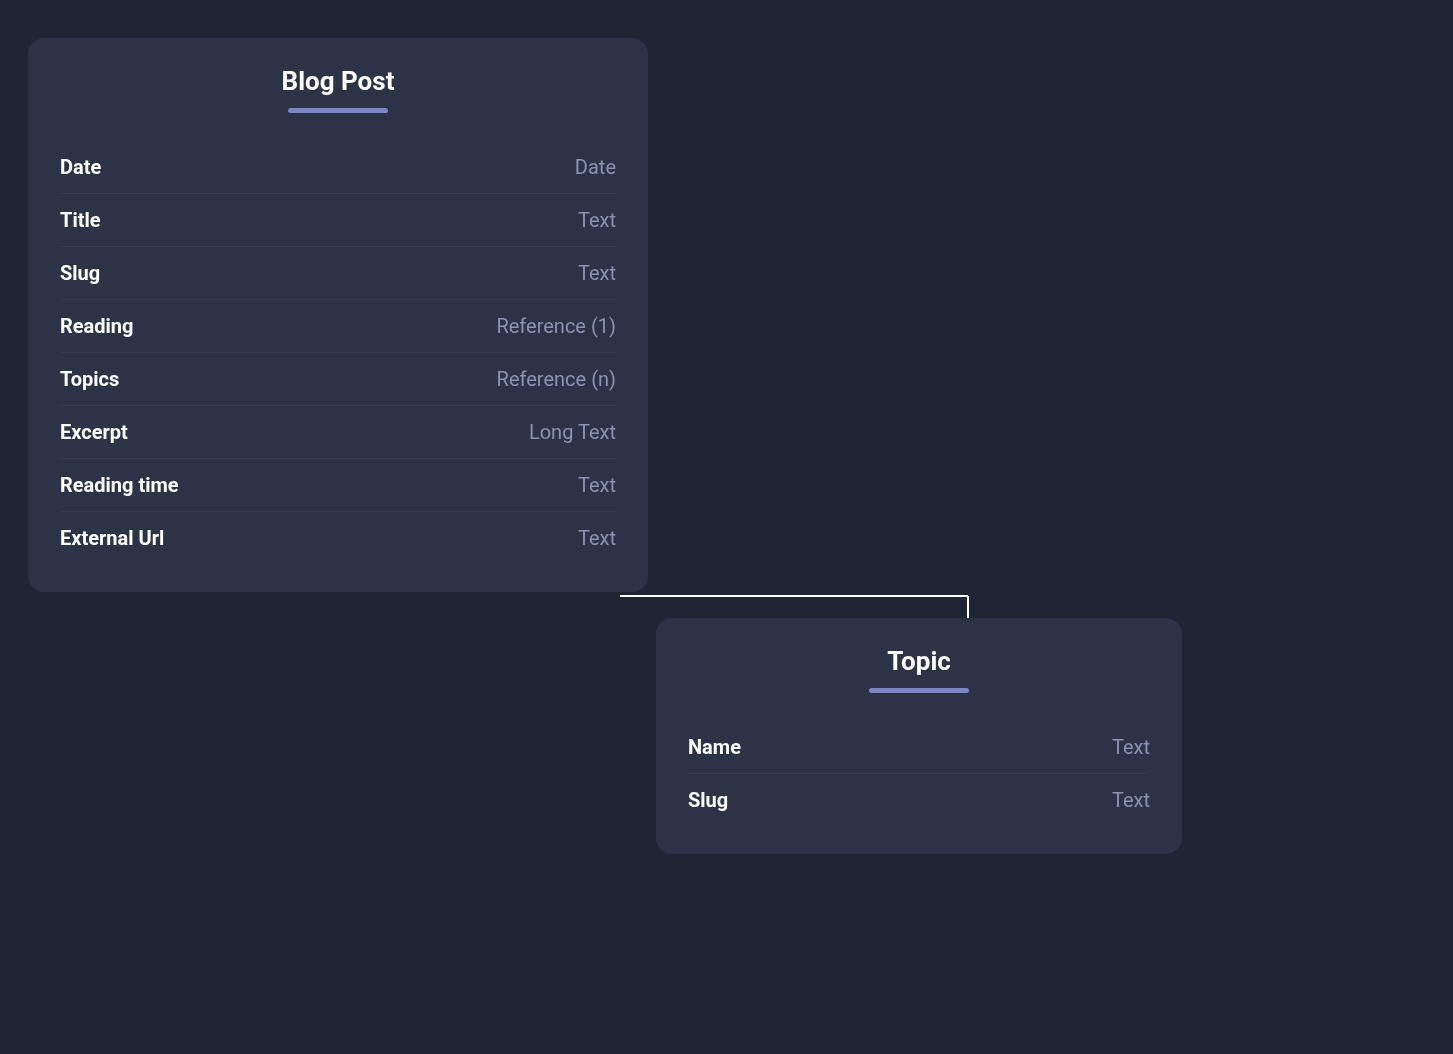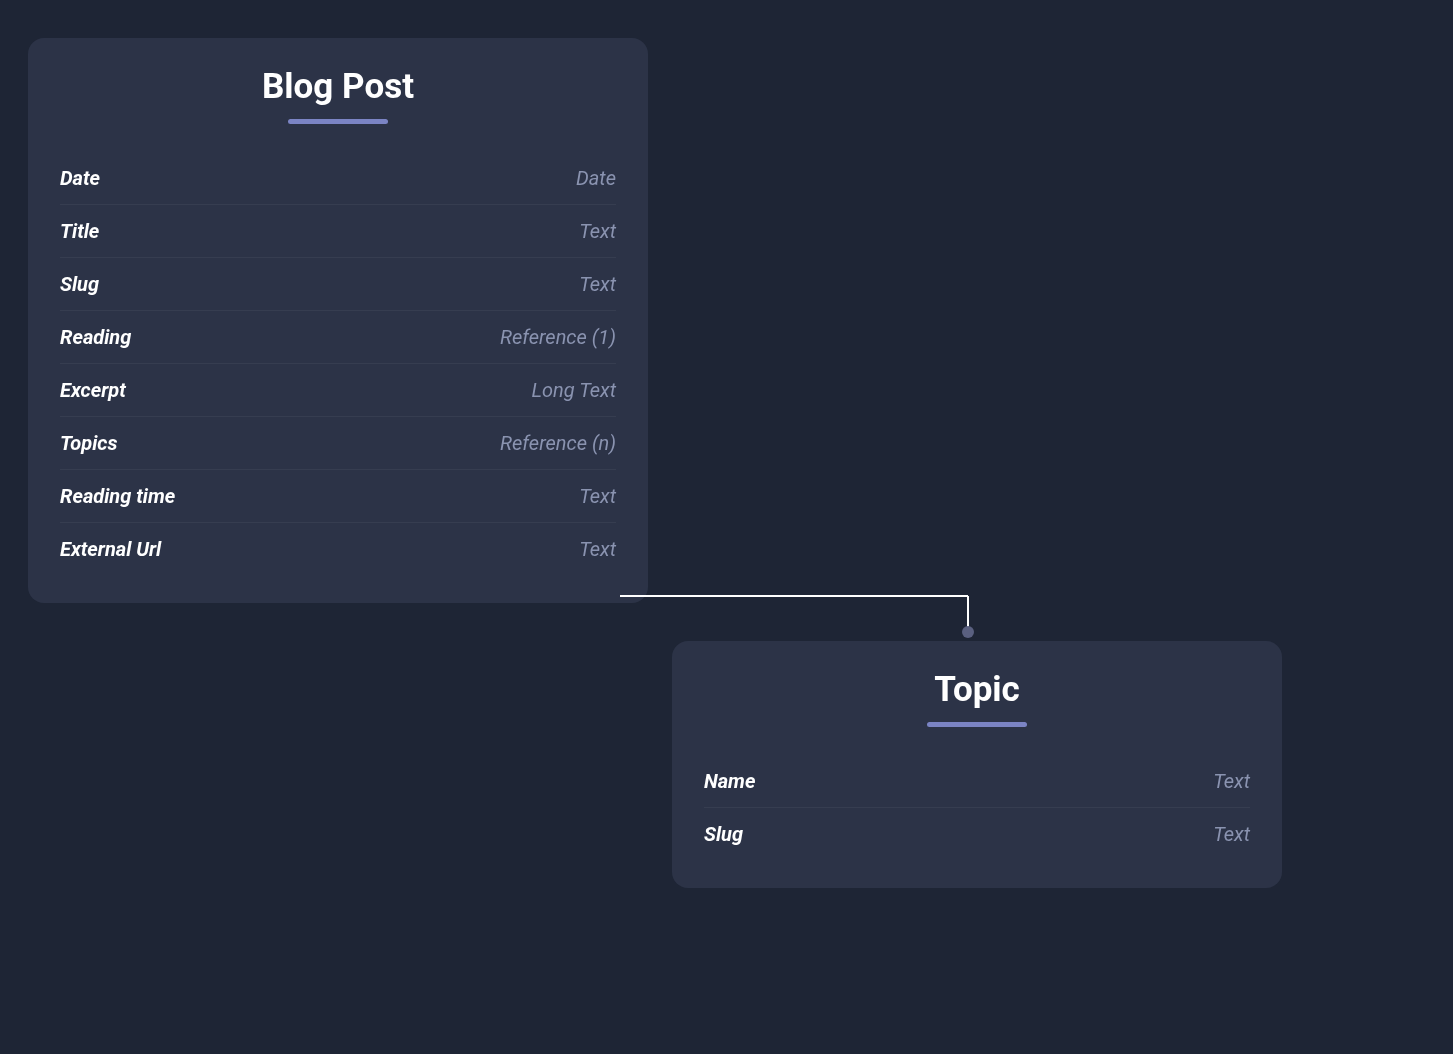"Blog Post" .card-title { font-size: 35px -> 26px }
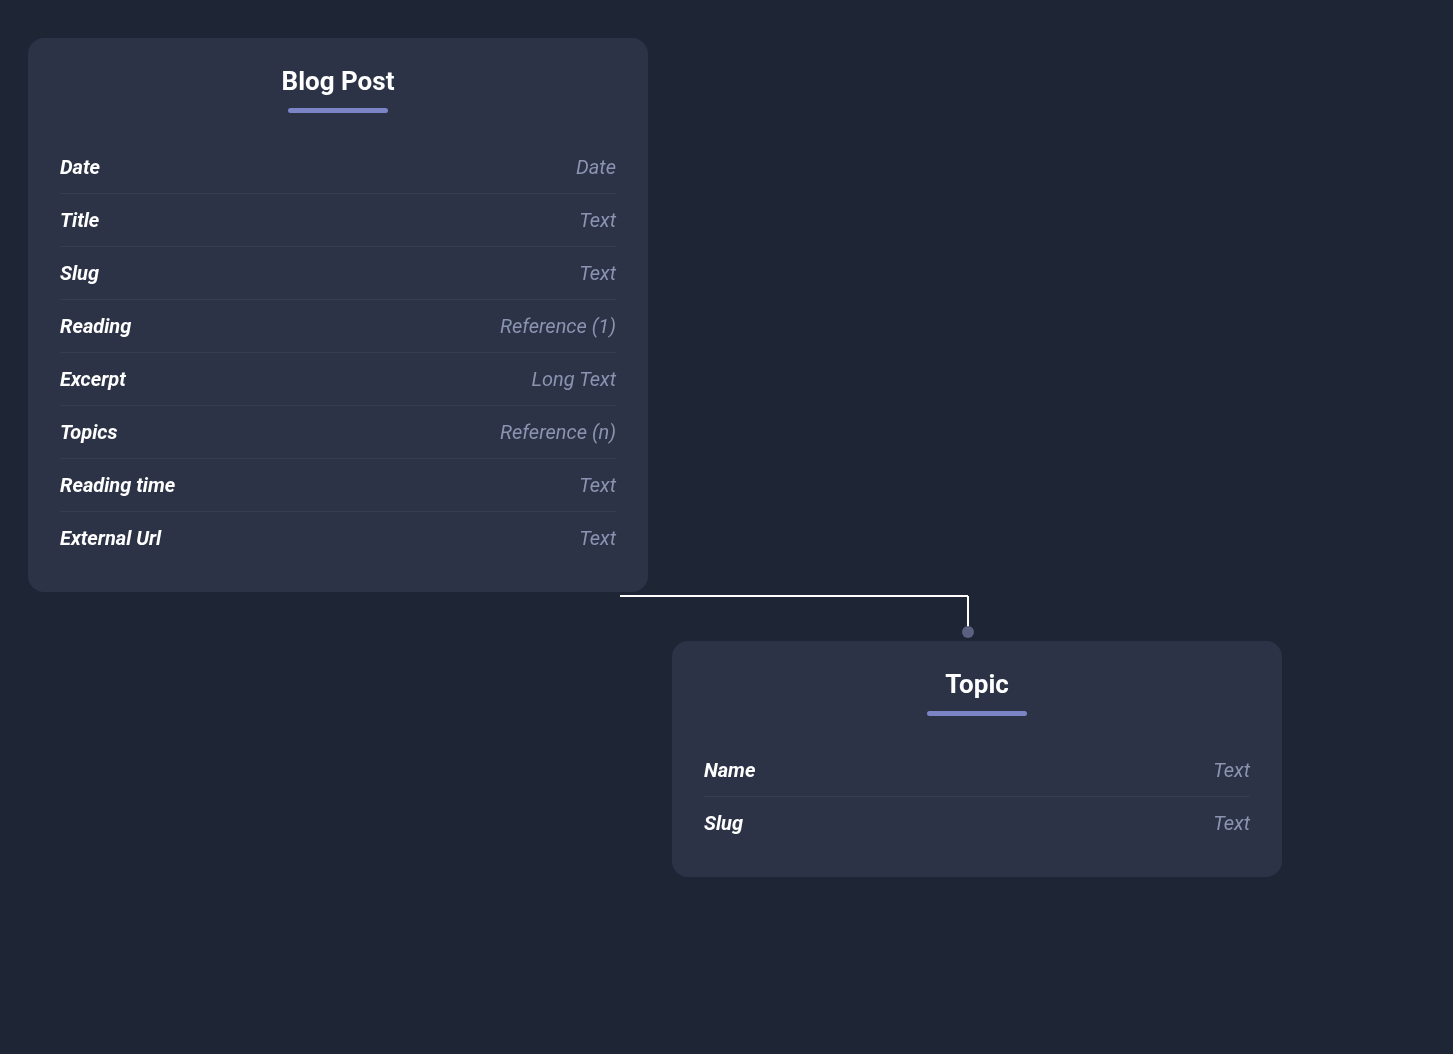"Date" .field-row { font-style: italic -> none }
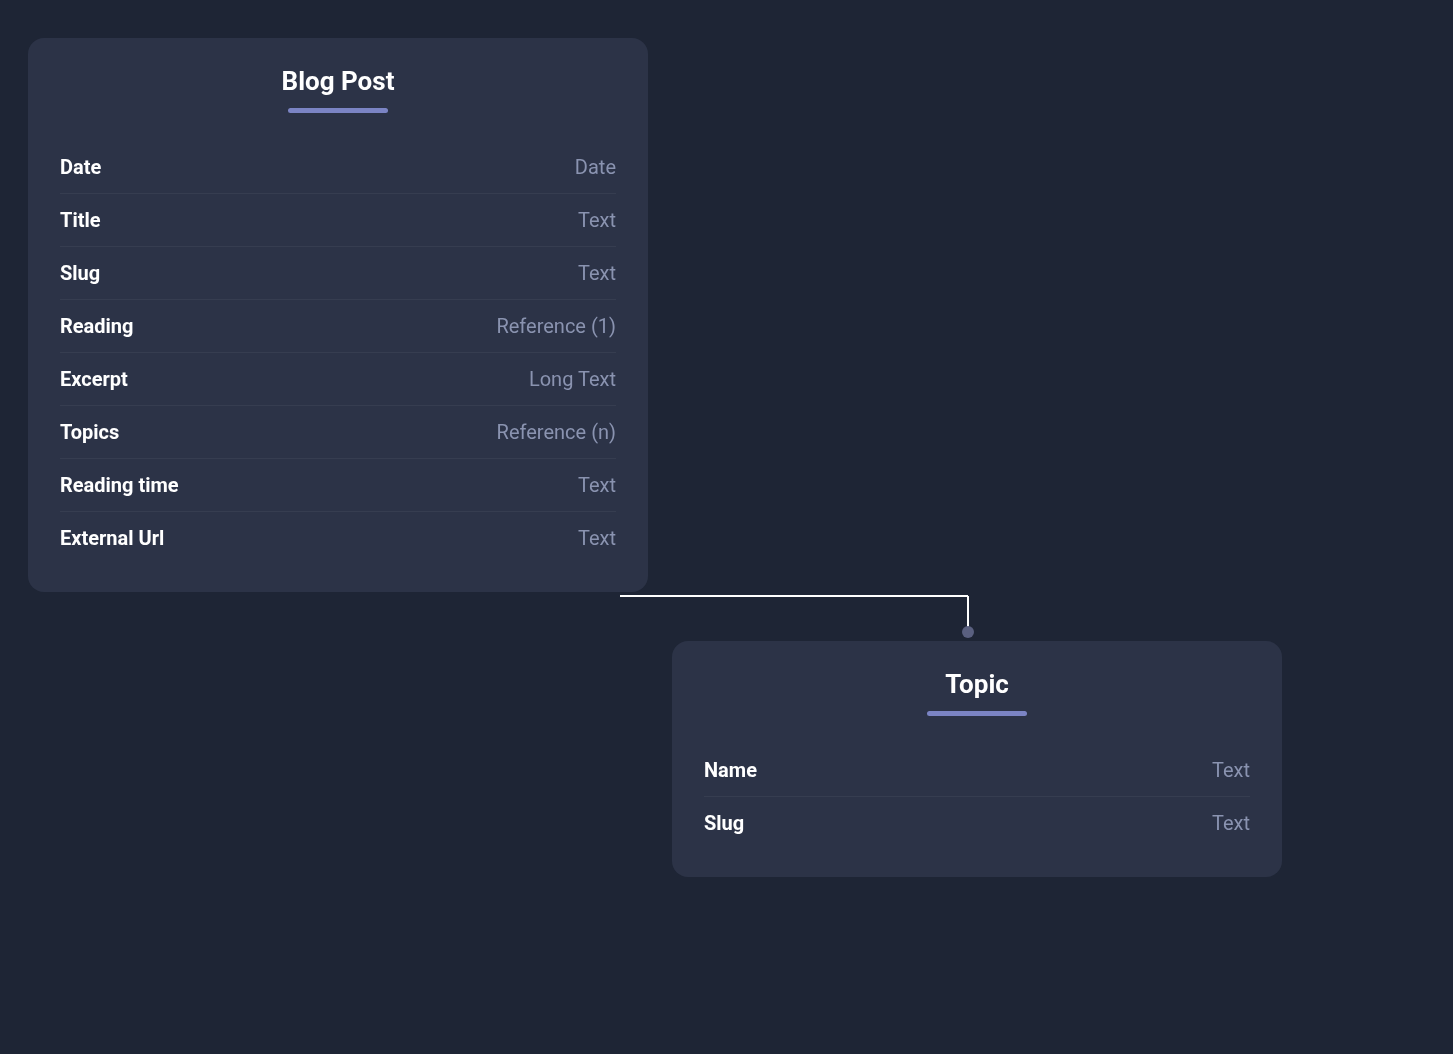"Excerpt" div.field-row { order: before "Topics" -> after "Topics" }
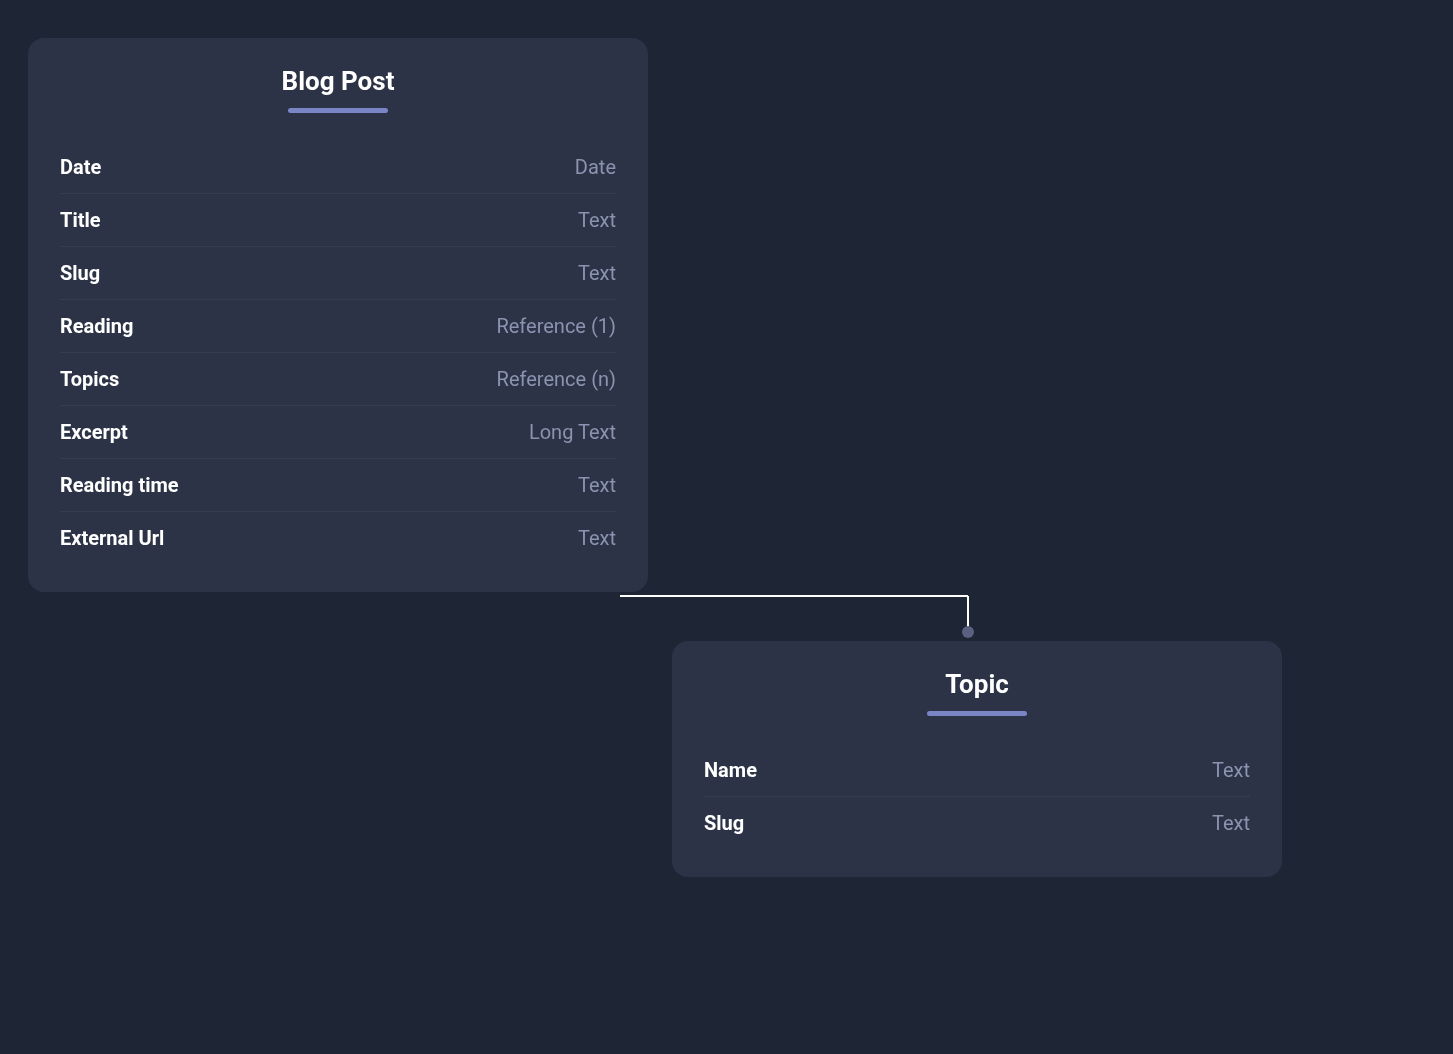"Topic" .topic-card { left: 672px -> 656px; margin-top: 23px -> none; width: 610px -> 526px }
